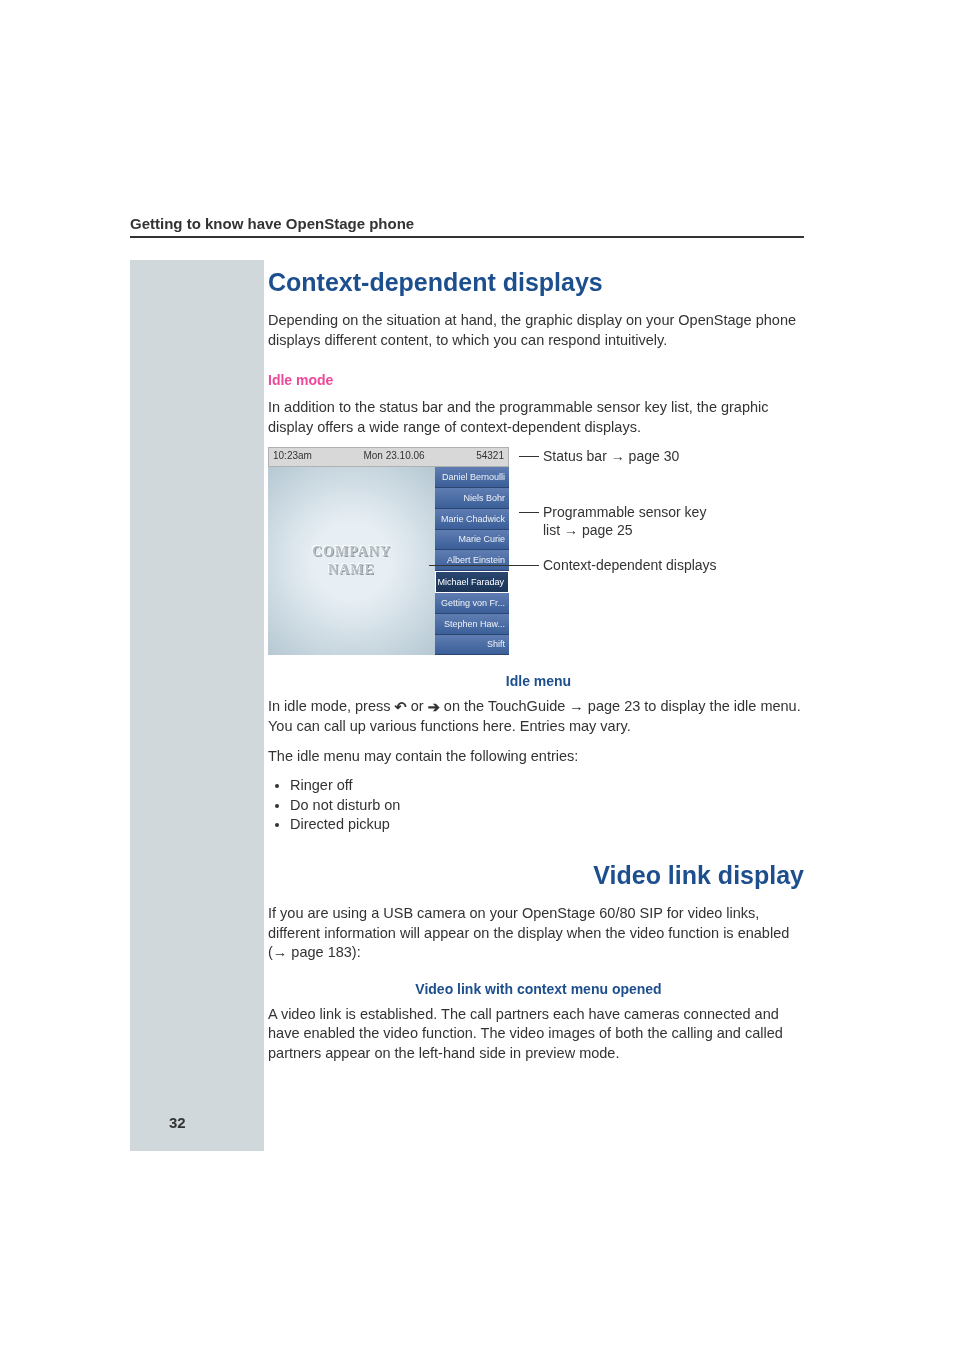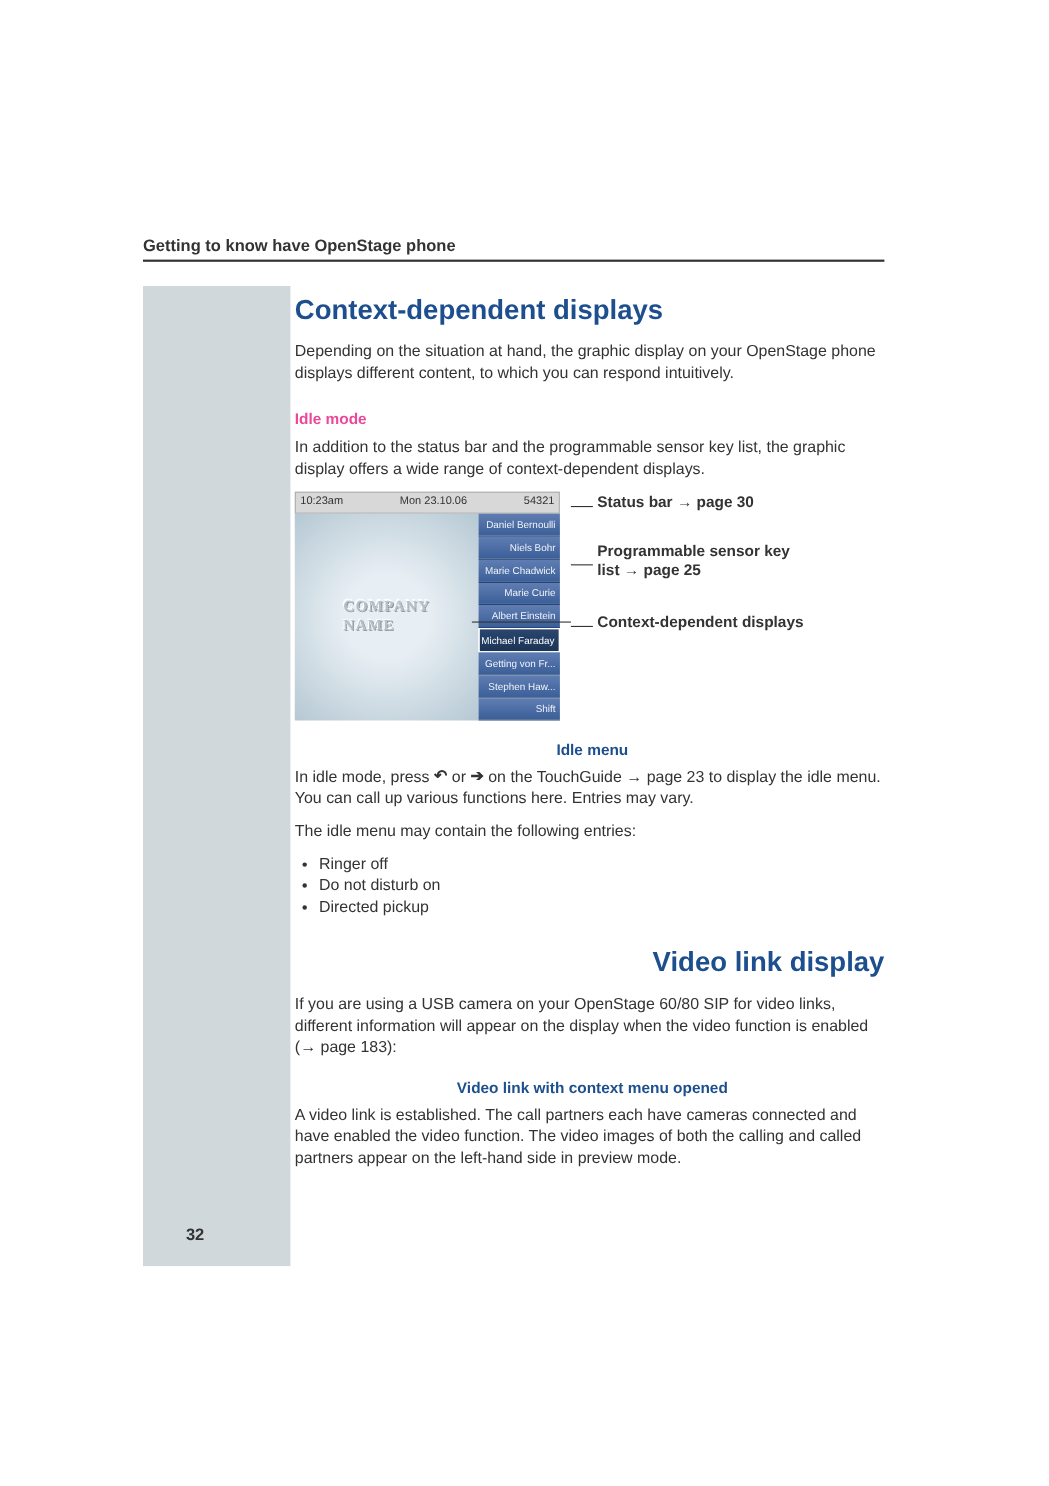"Status bar → page 30" .callout { align-items: center -> flex-start; font-weight: bold -> none }
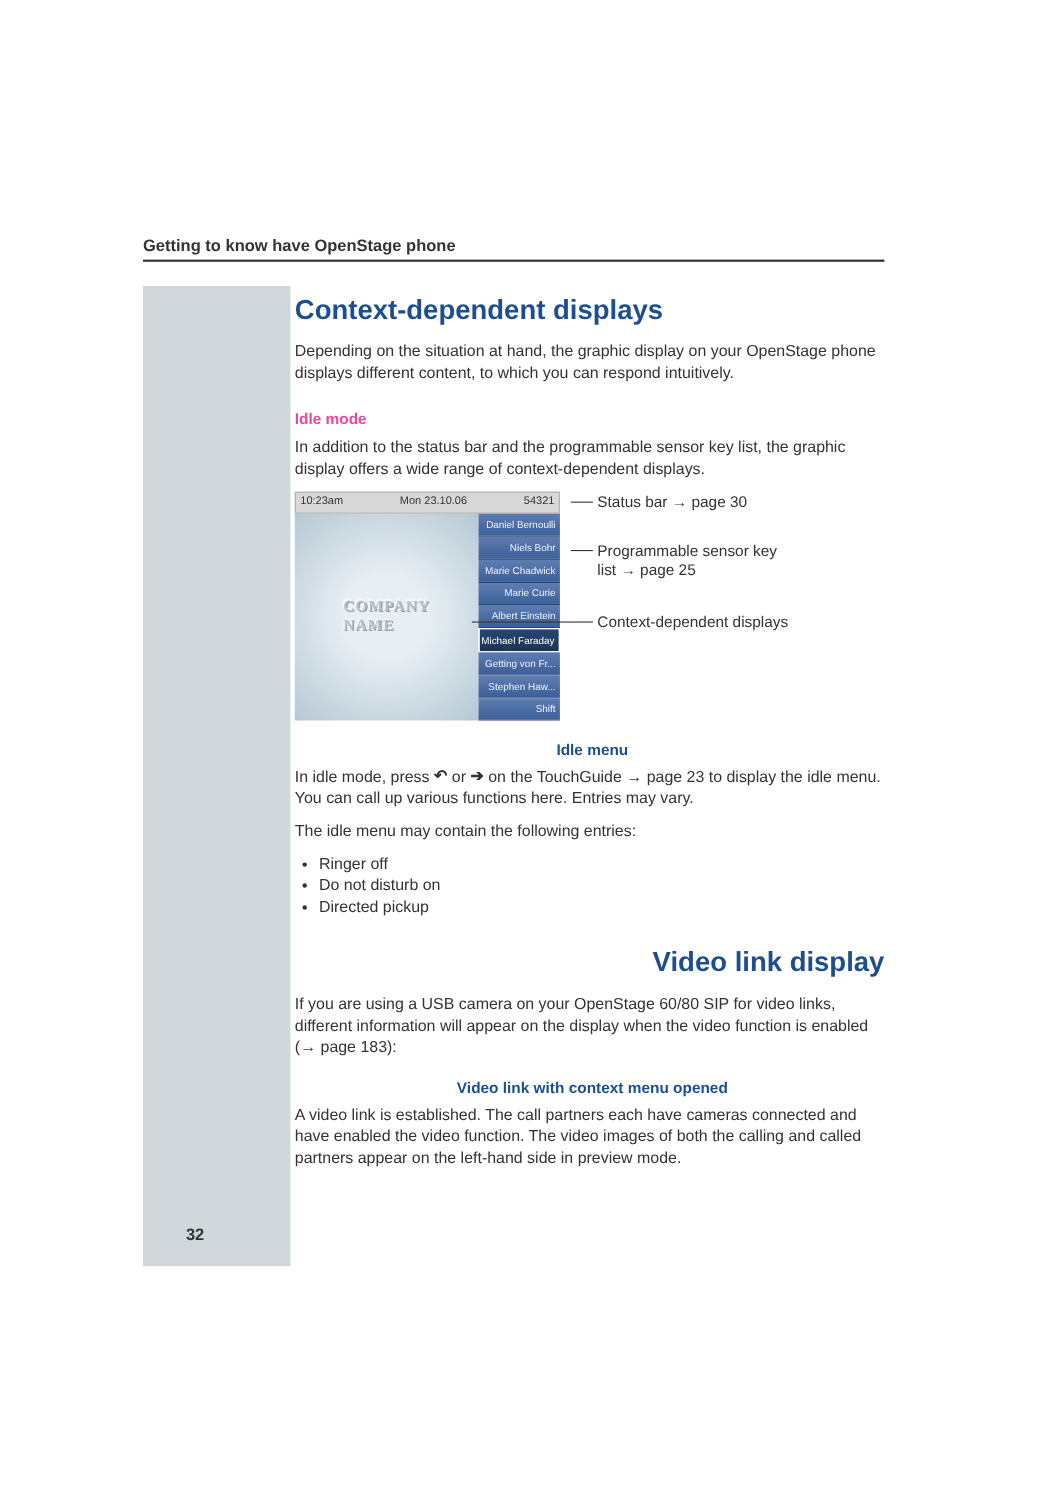"Programmable sensor key" div.callout { top: 44px -> 56px }
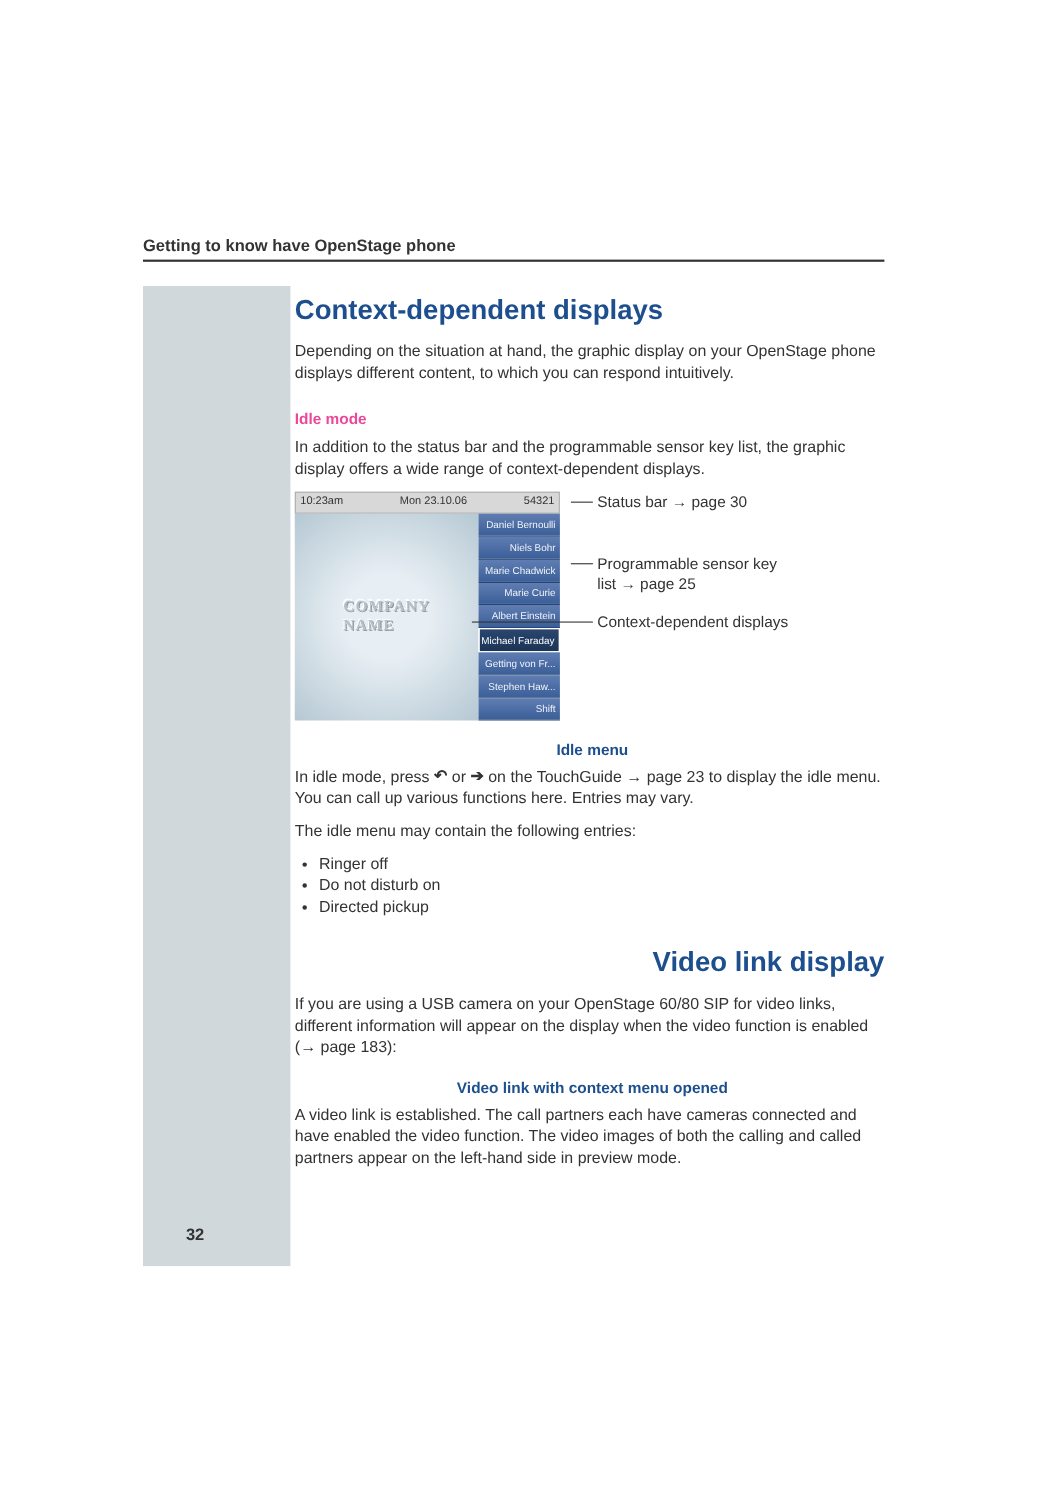"COMPANY" .screen-left { text-align: left -> center }
